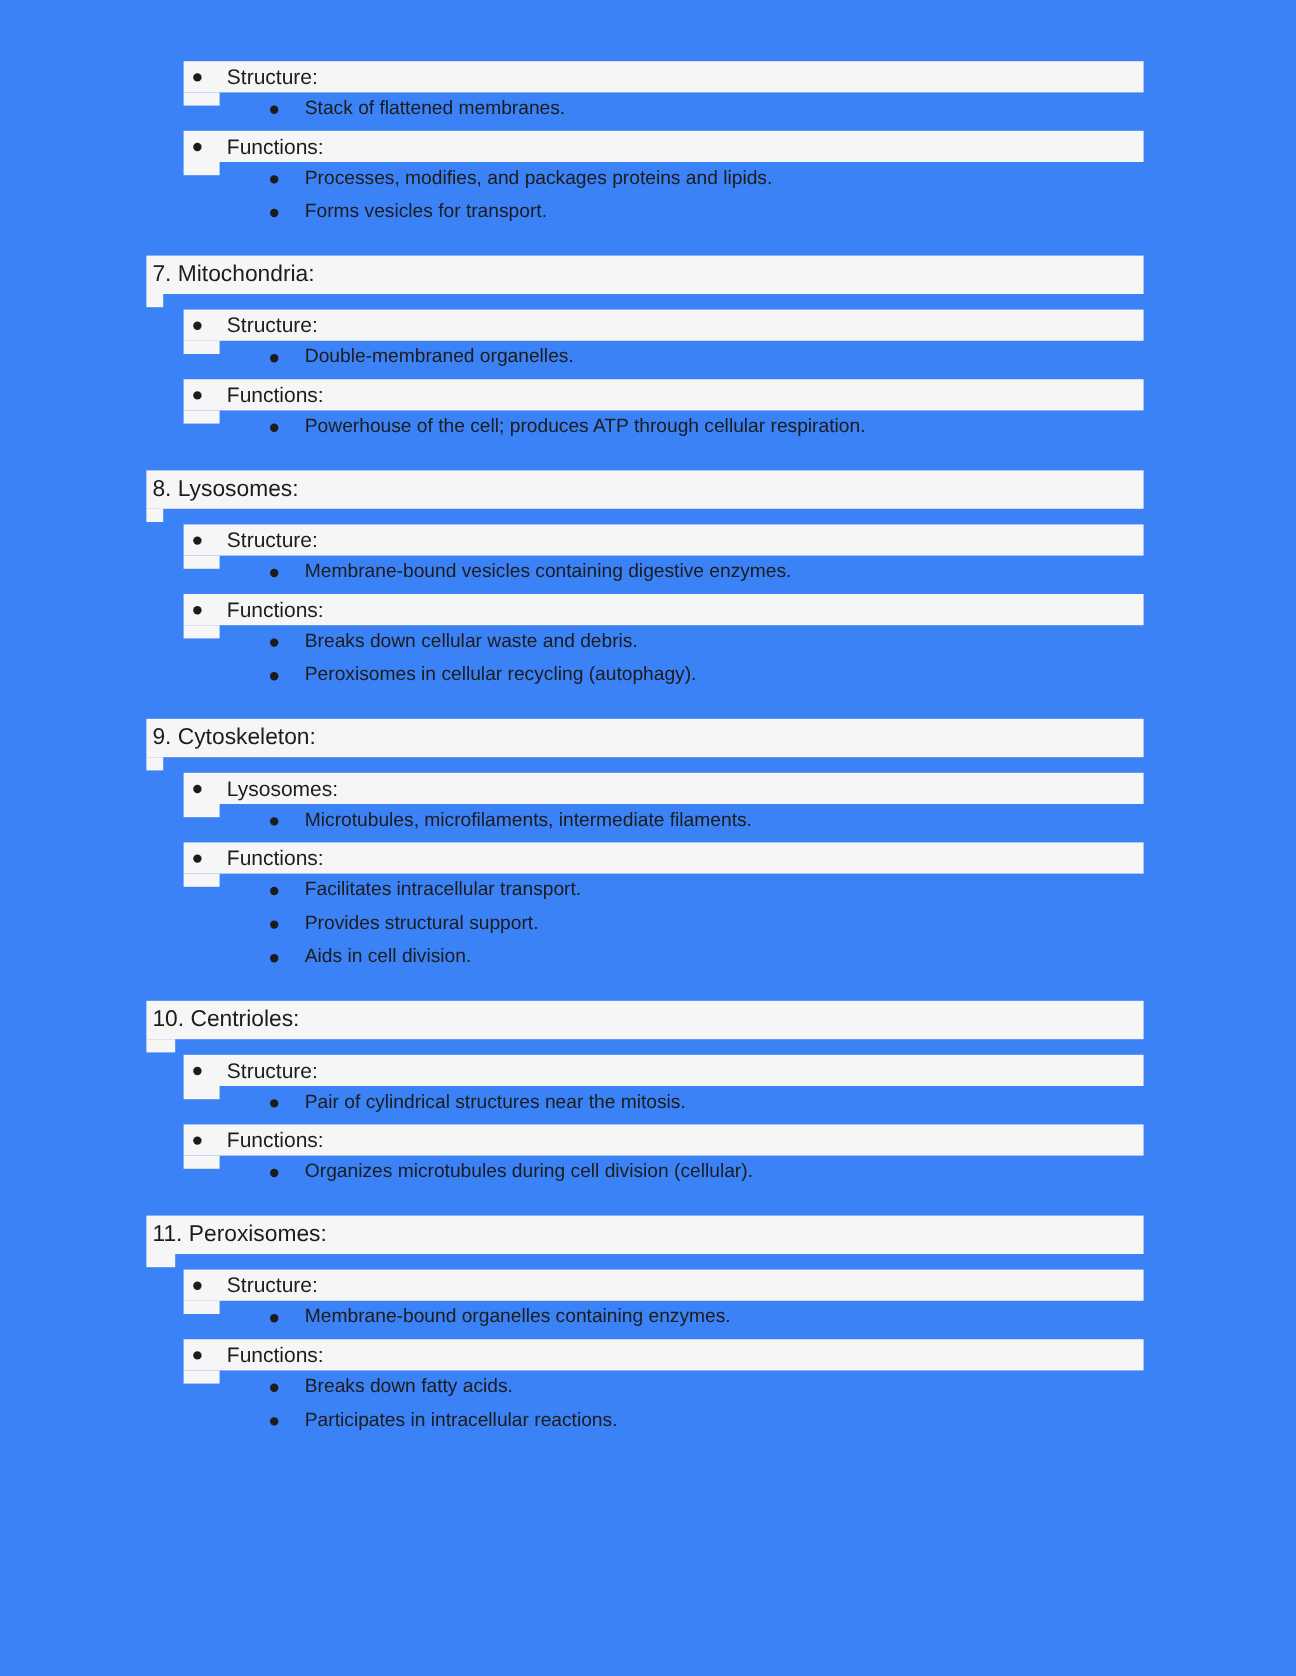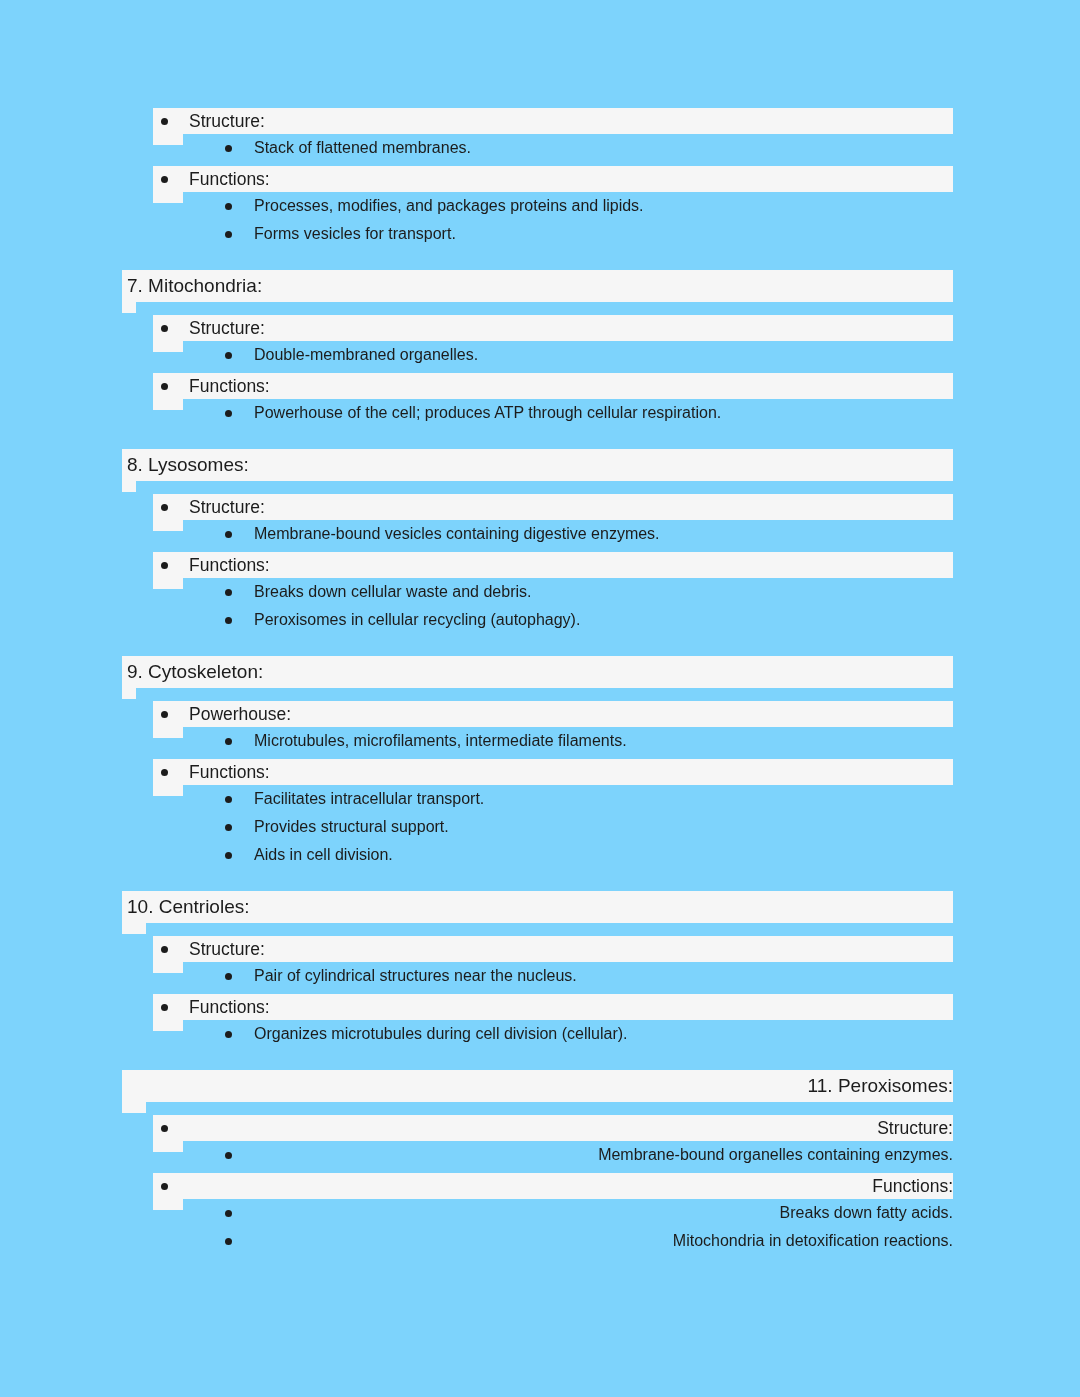"Structure:" .page { background: #7dd3fc -> #3b82f6; padding: 108px 127px 40px 127px -> 51px 127px 40px 127px }
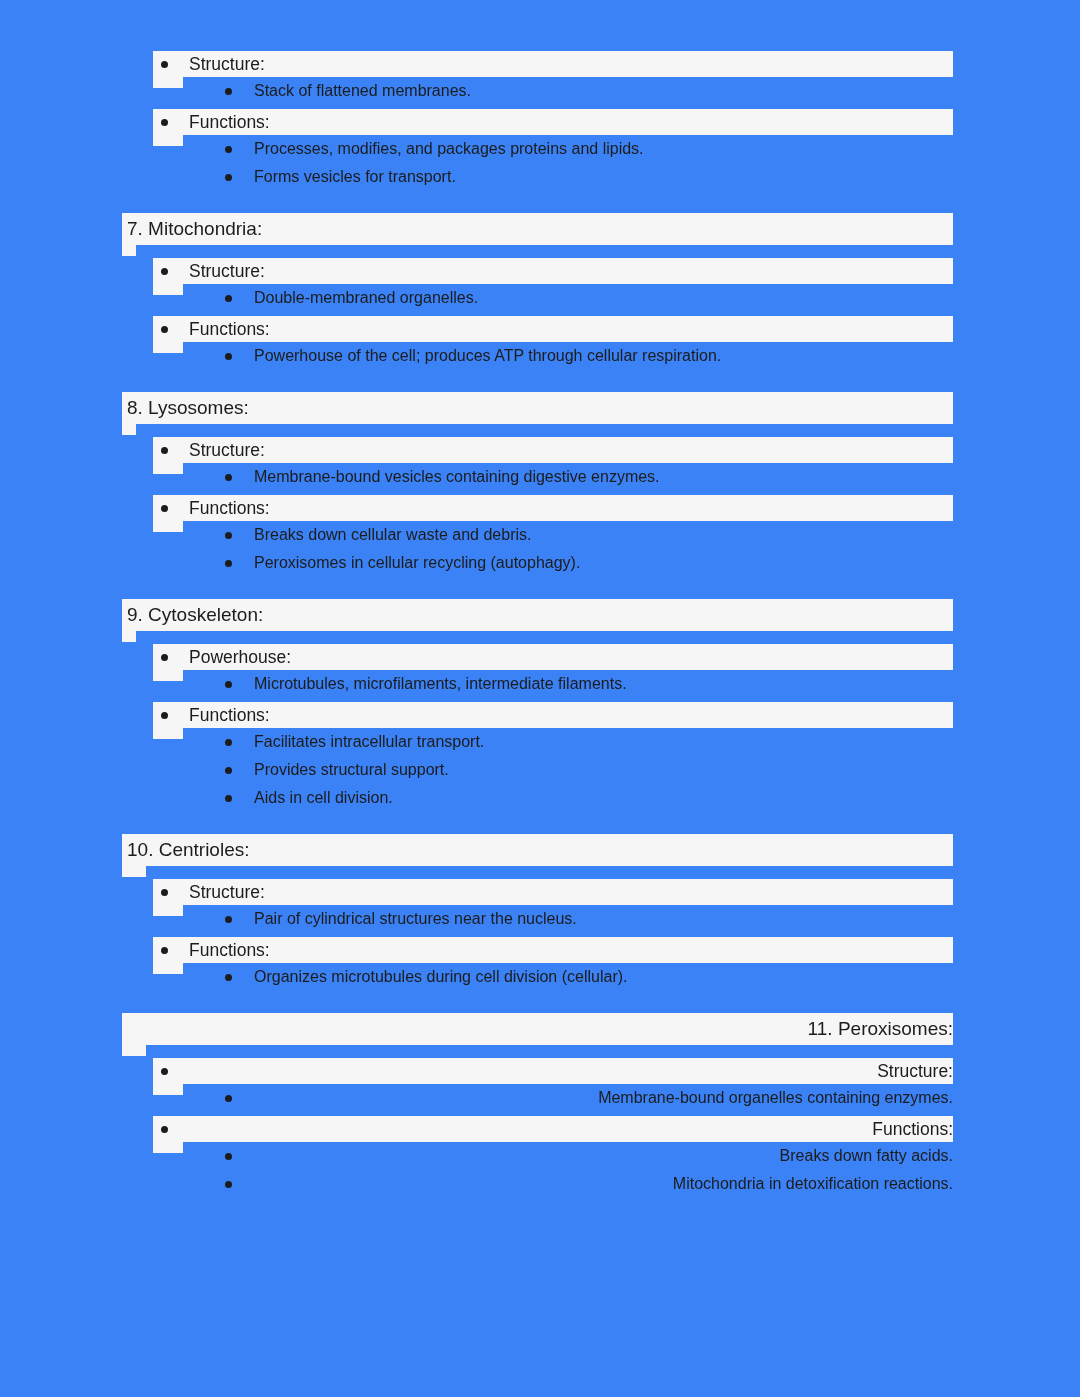"Powerhouse:" span { text: Powerhouse -> Lysosomes }
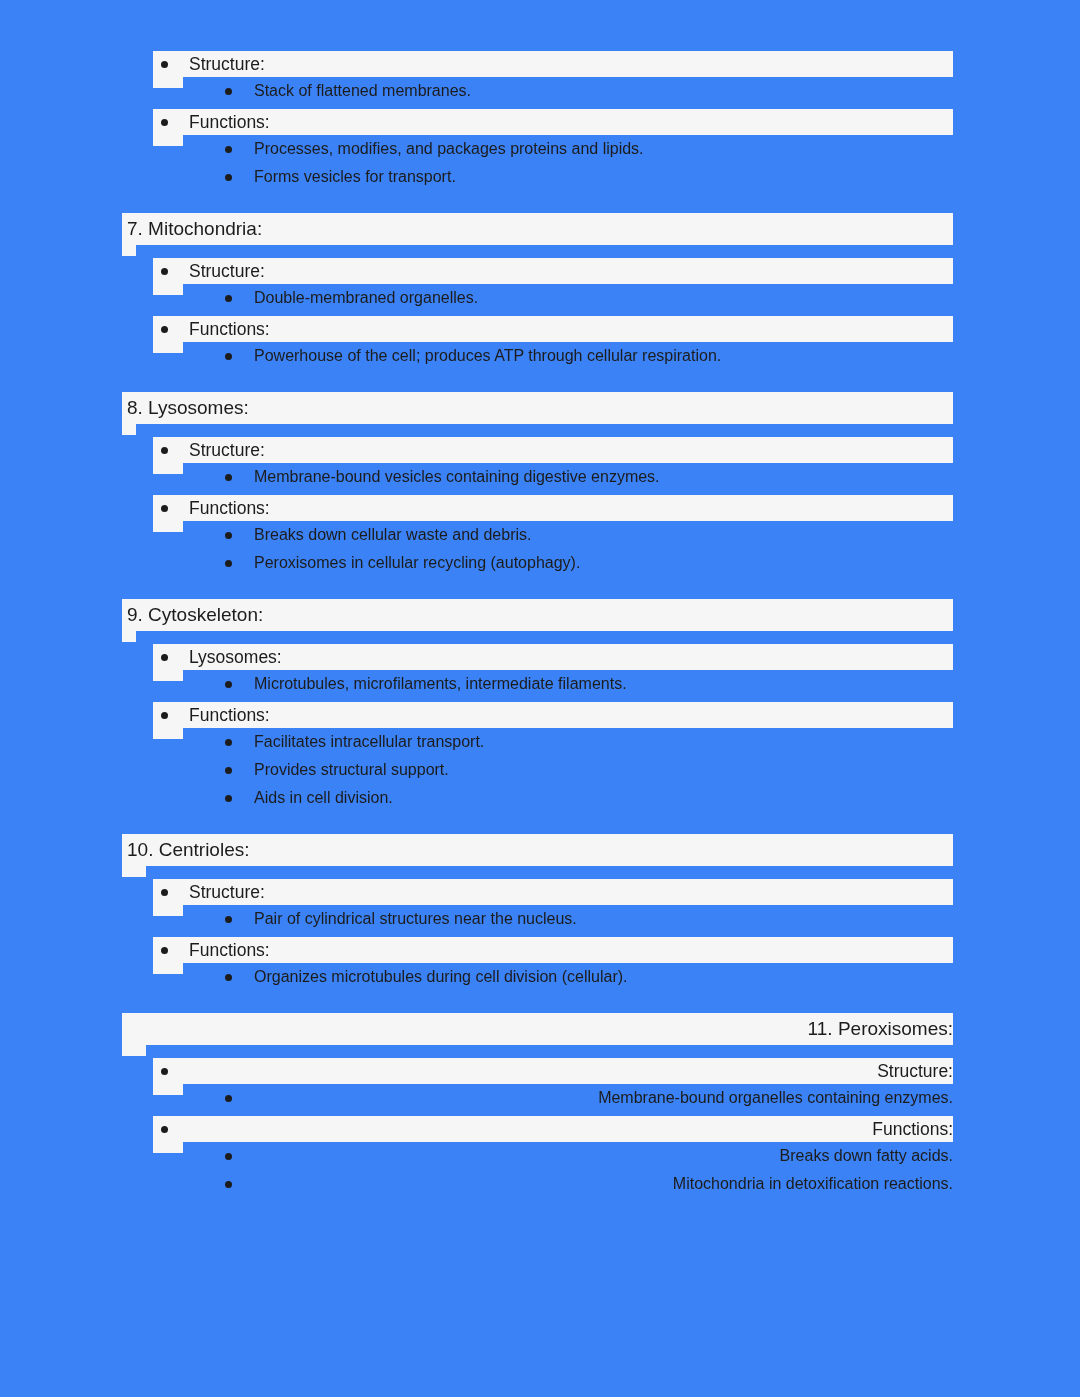"Pair of cylindrical structures near" span { text: nucleus -> mitosis }
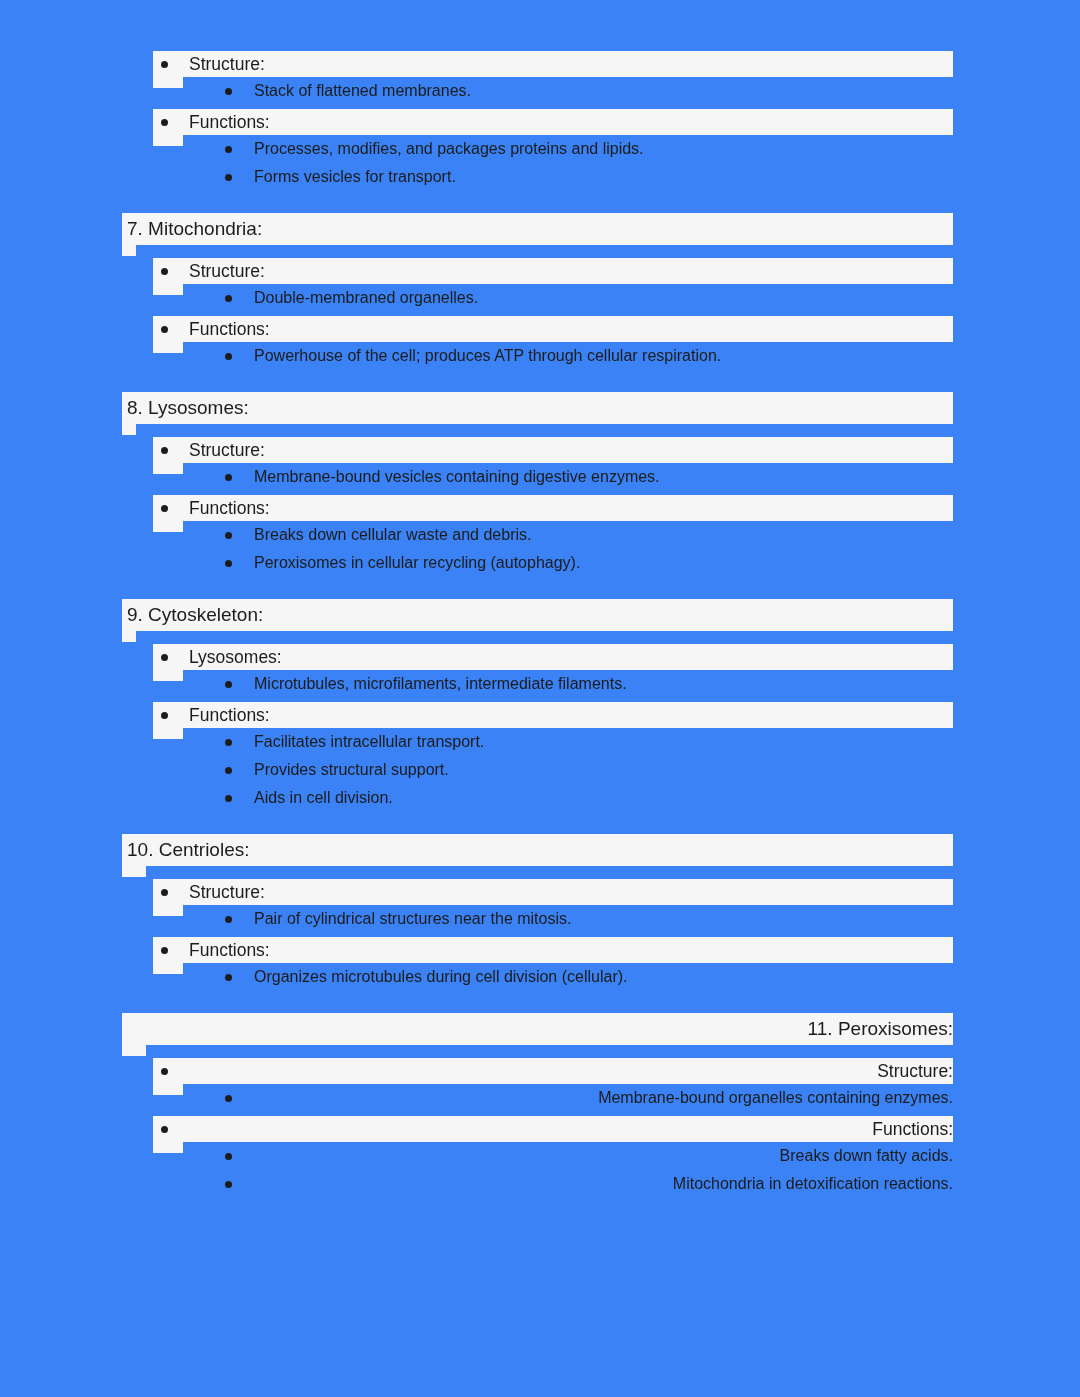"11. Peroxisomes:" .section:last-child { text-align: right -> none }
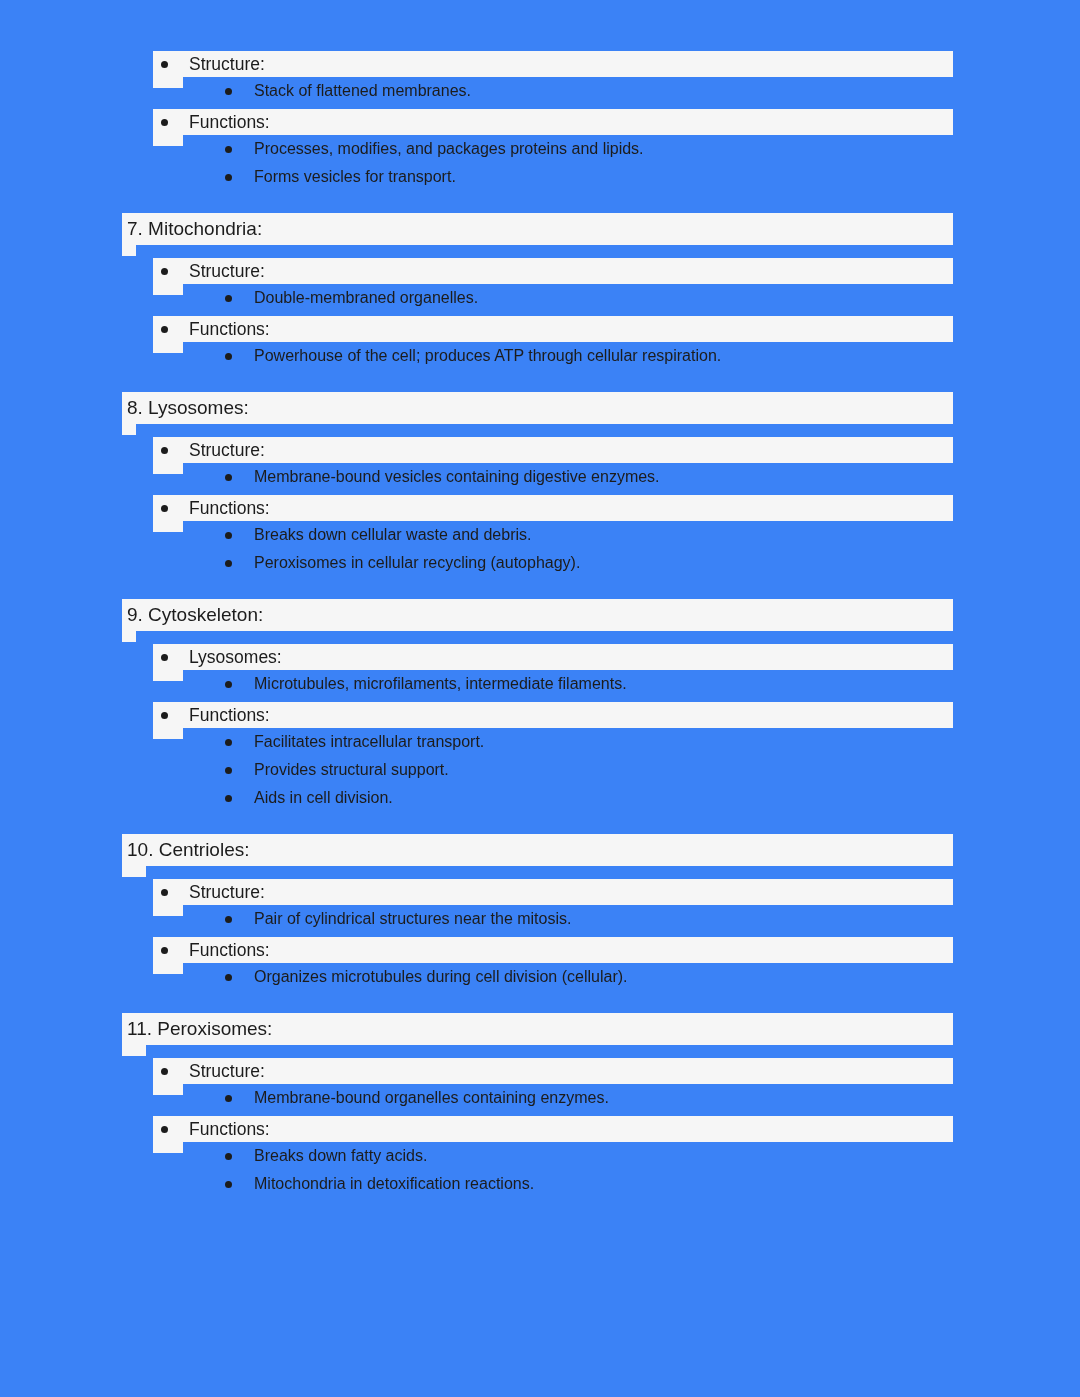"Mitochondria in detoxification" span { text: Mitochondria in detoxification -> Participates in intracellular }
